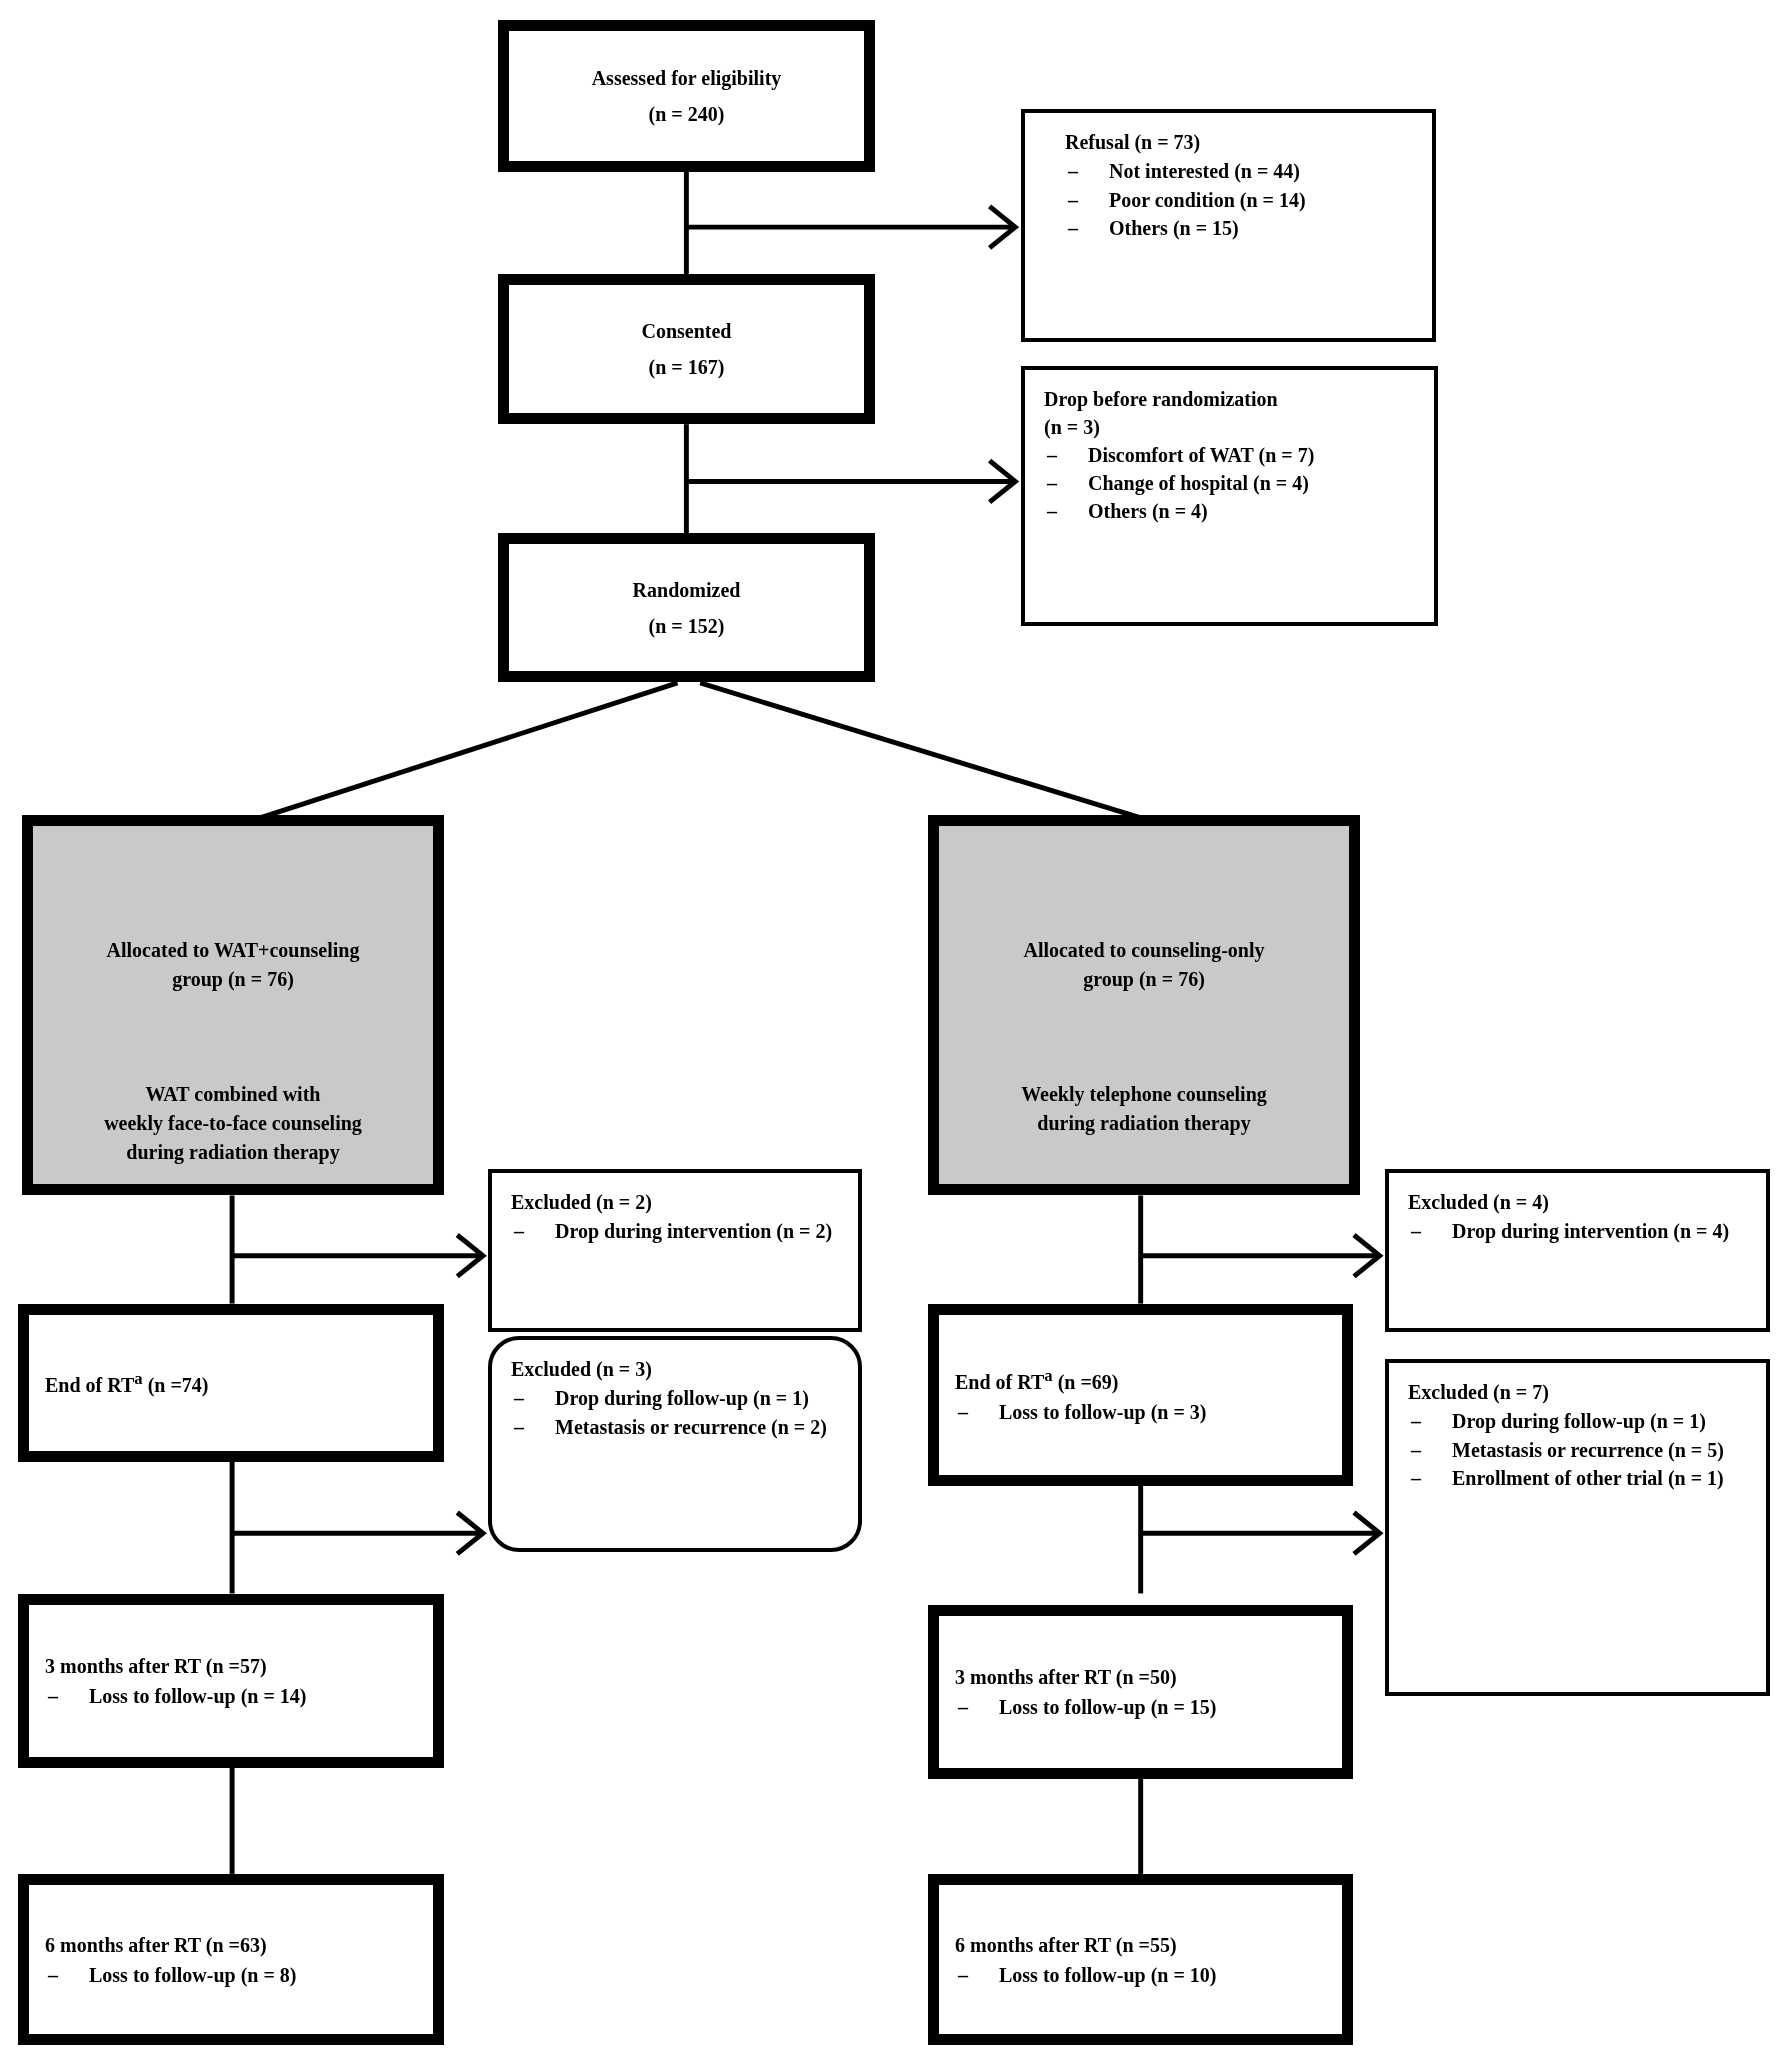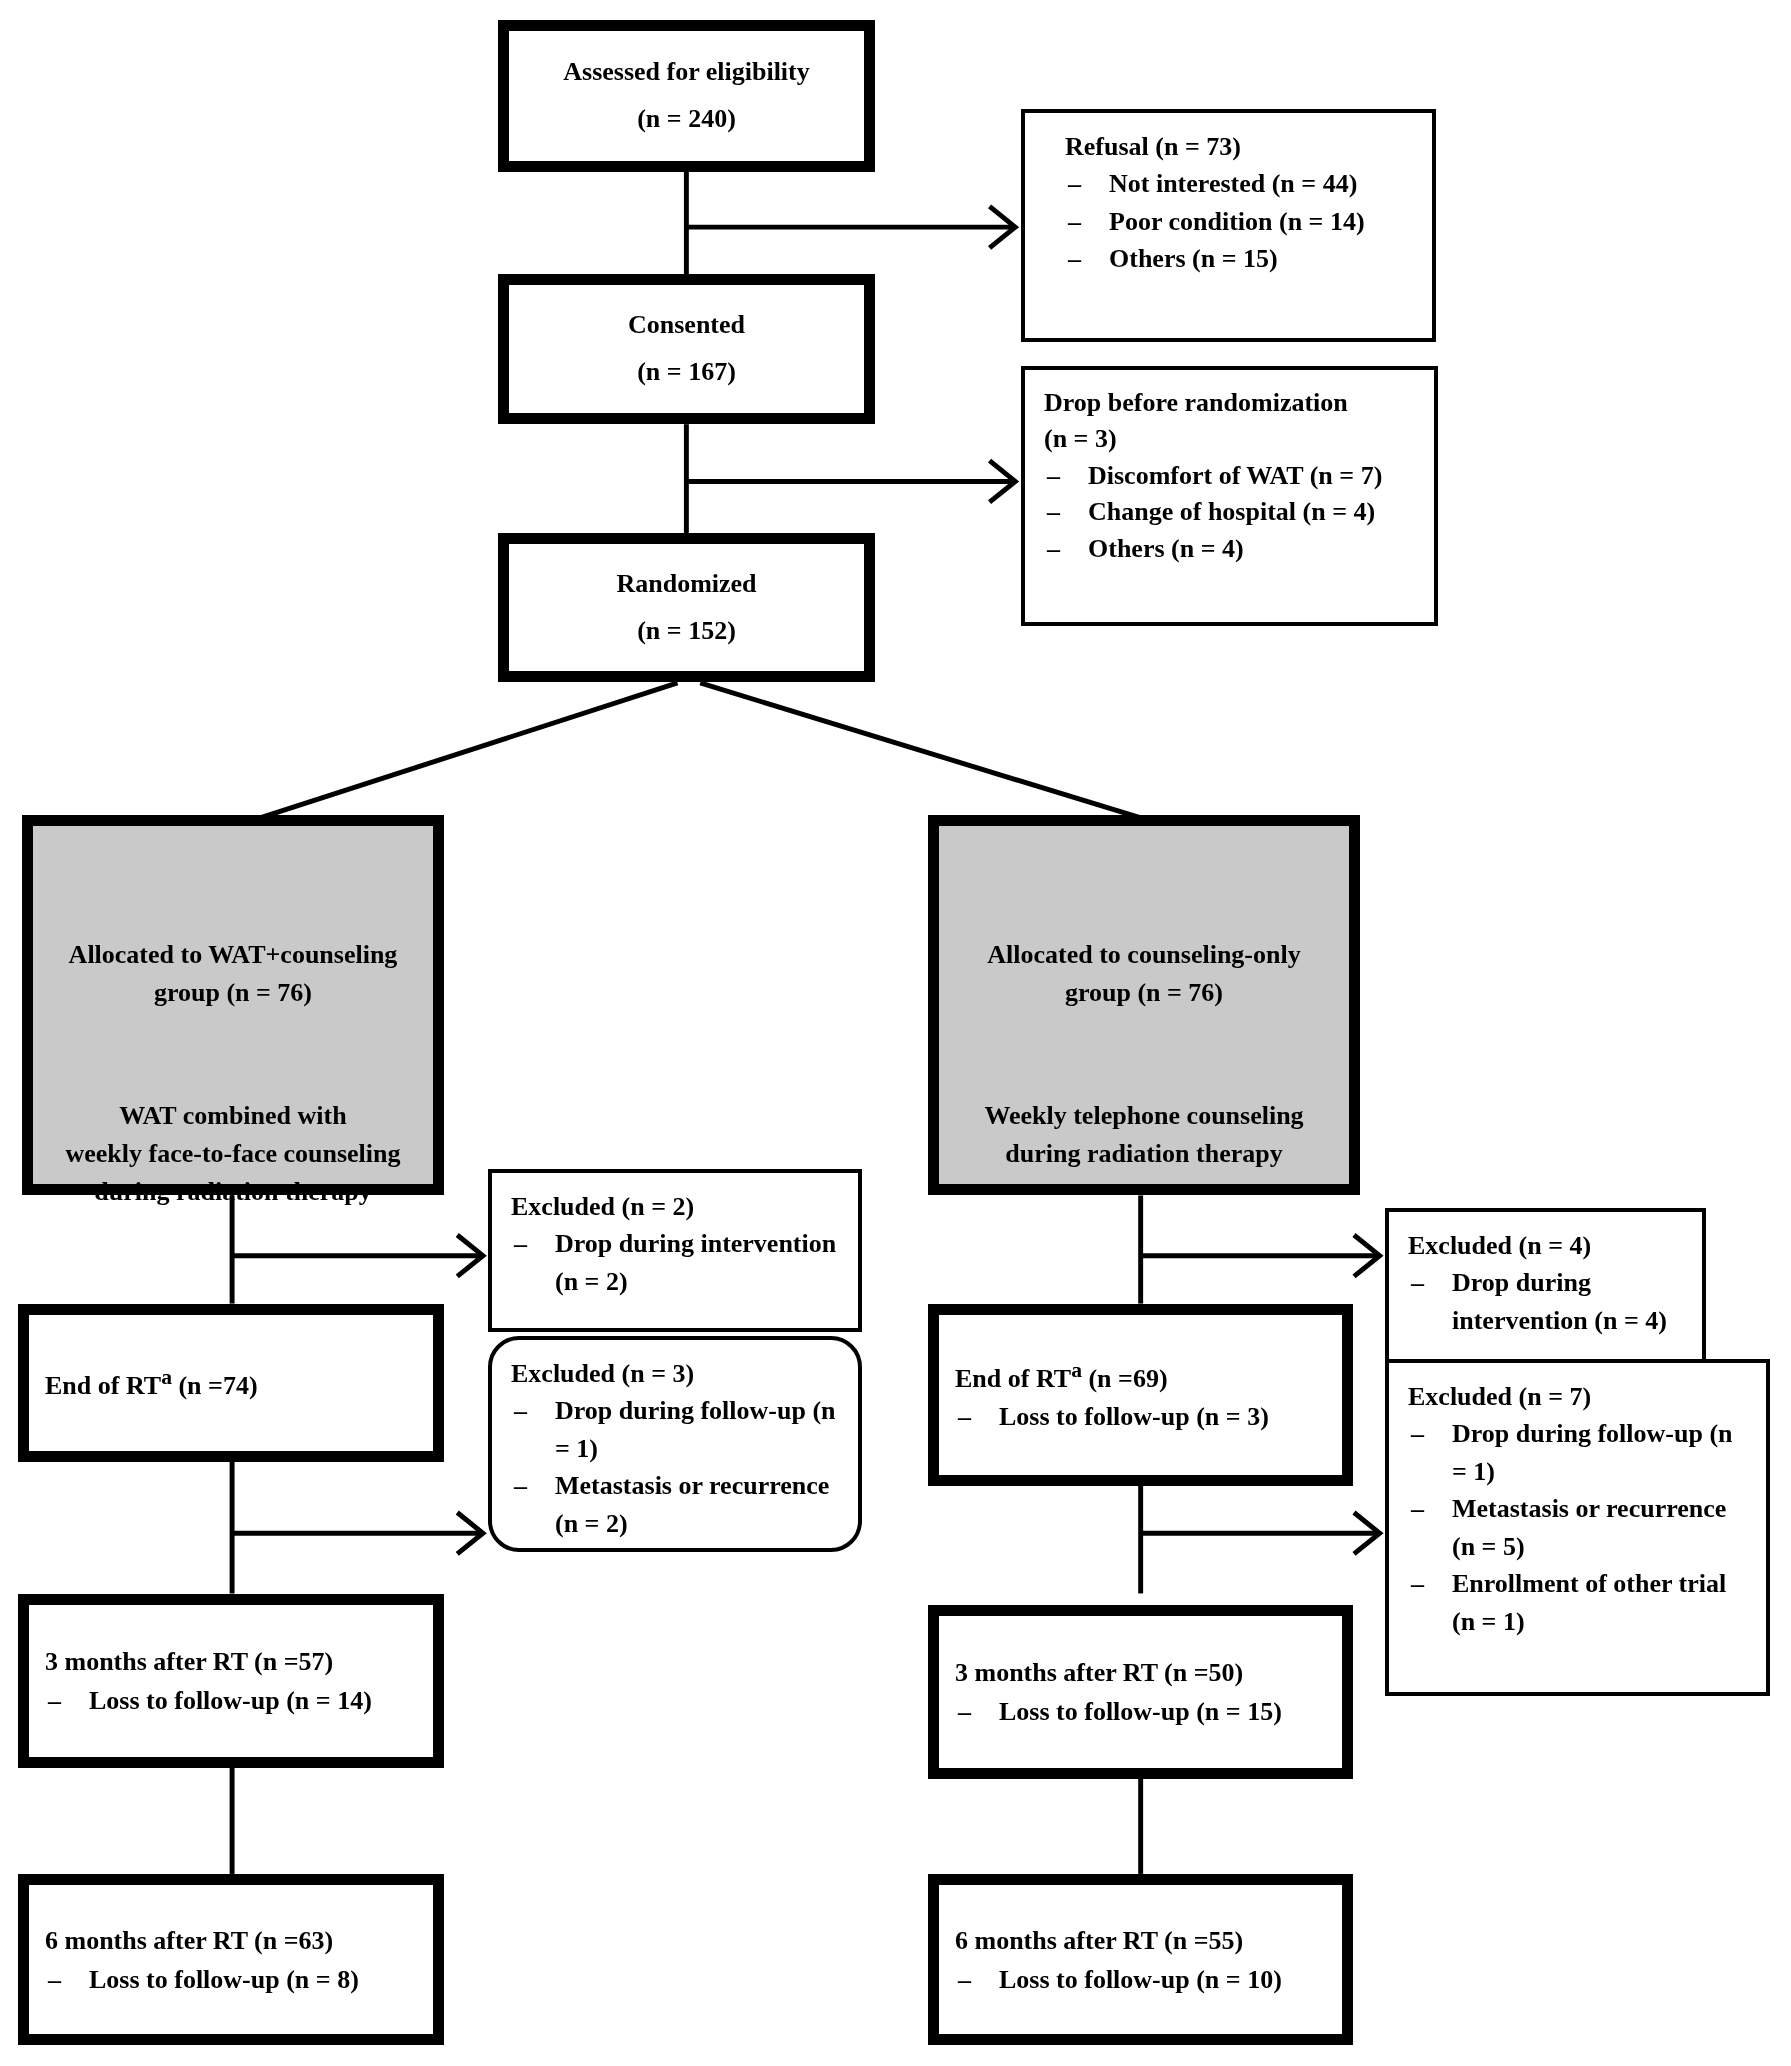"Assessed for eligibility" #stage { font-size: 26px -> 20px }
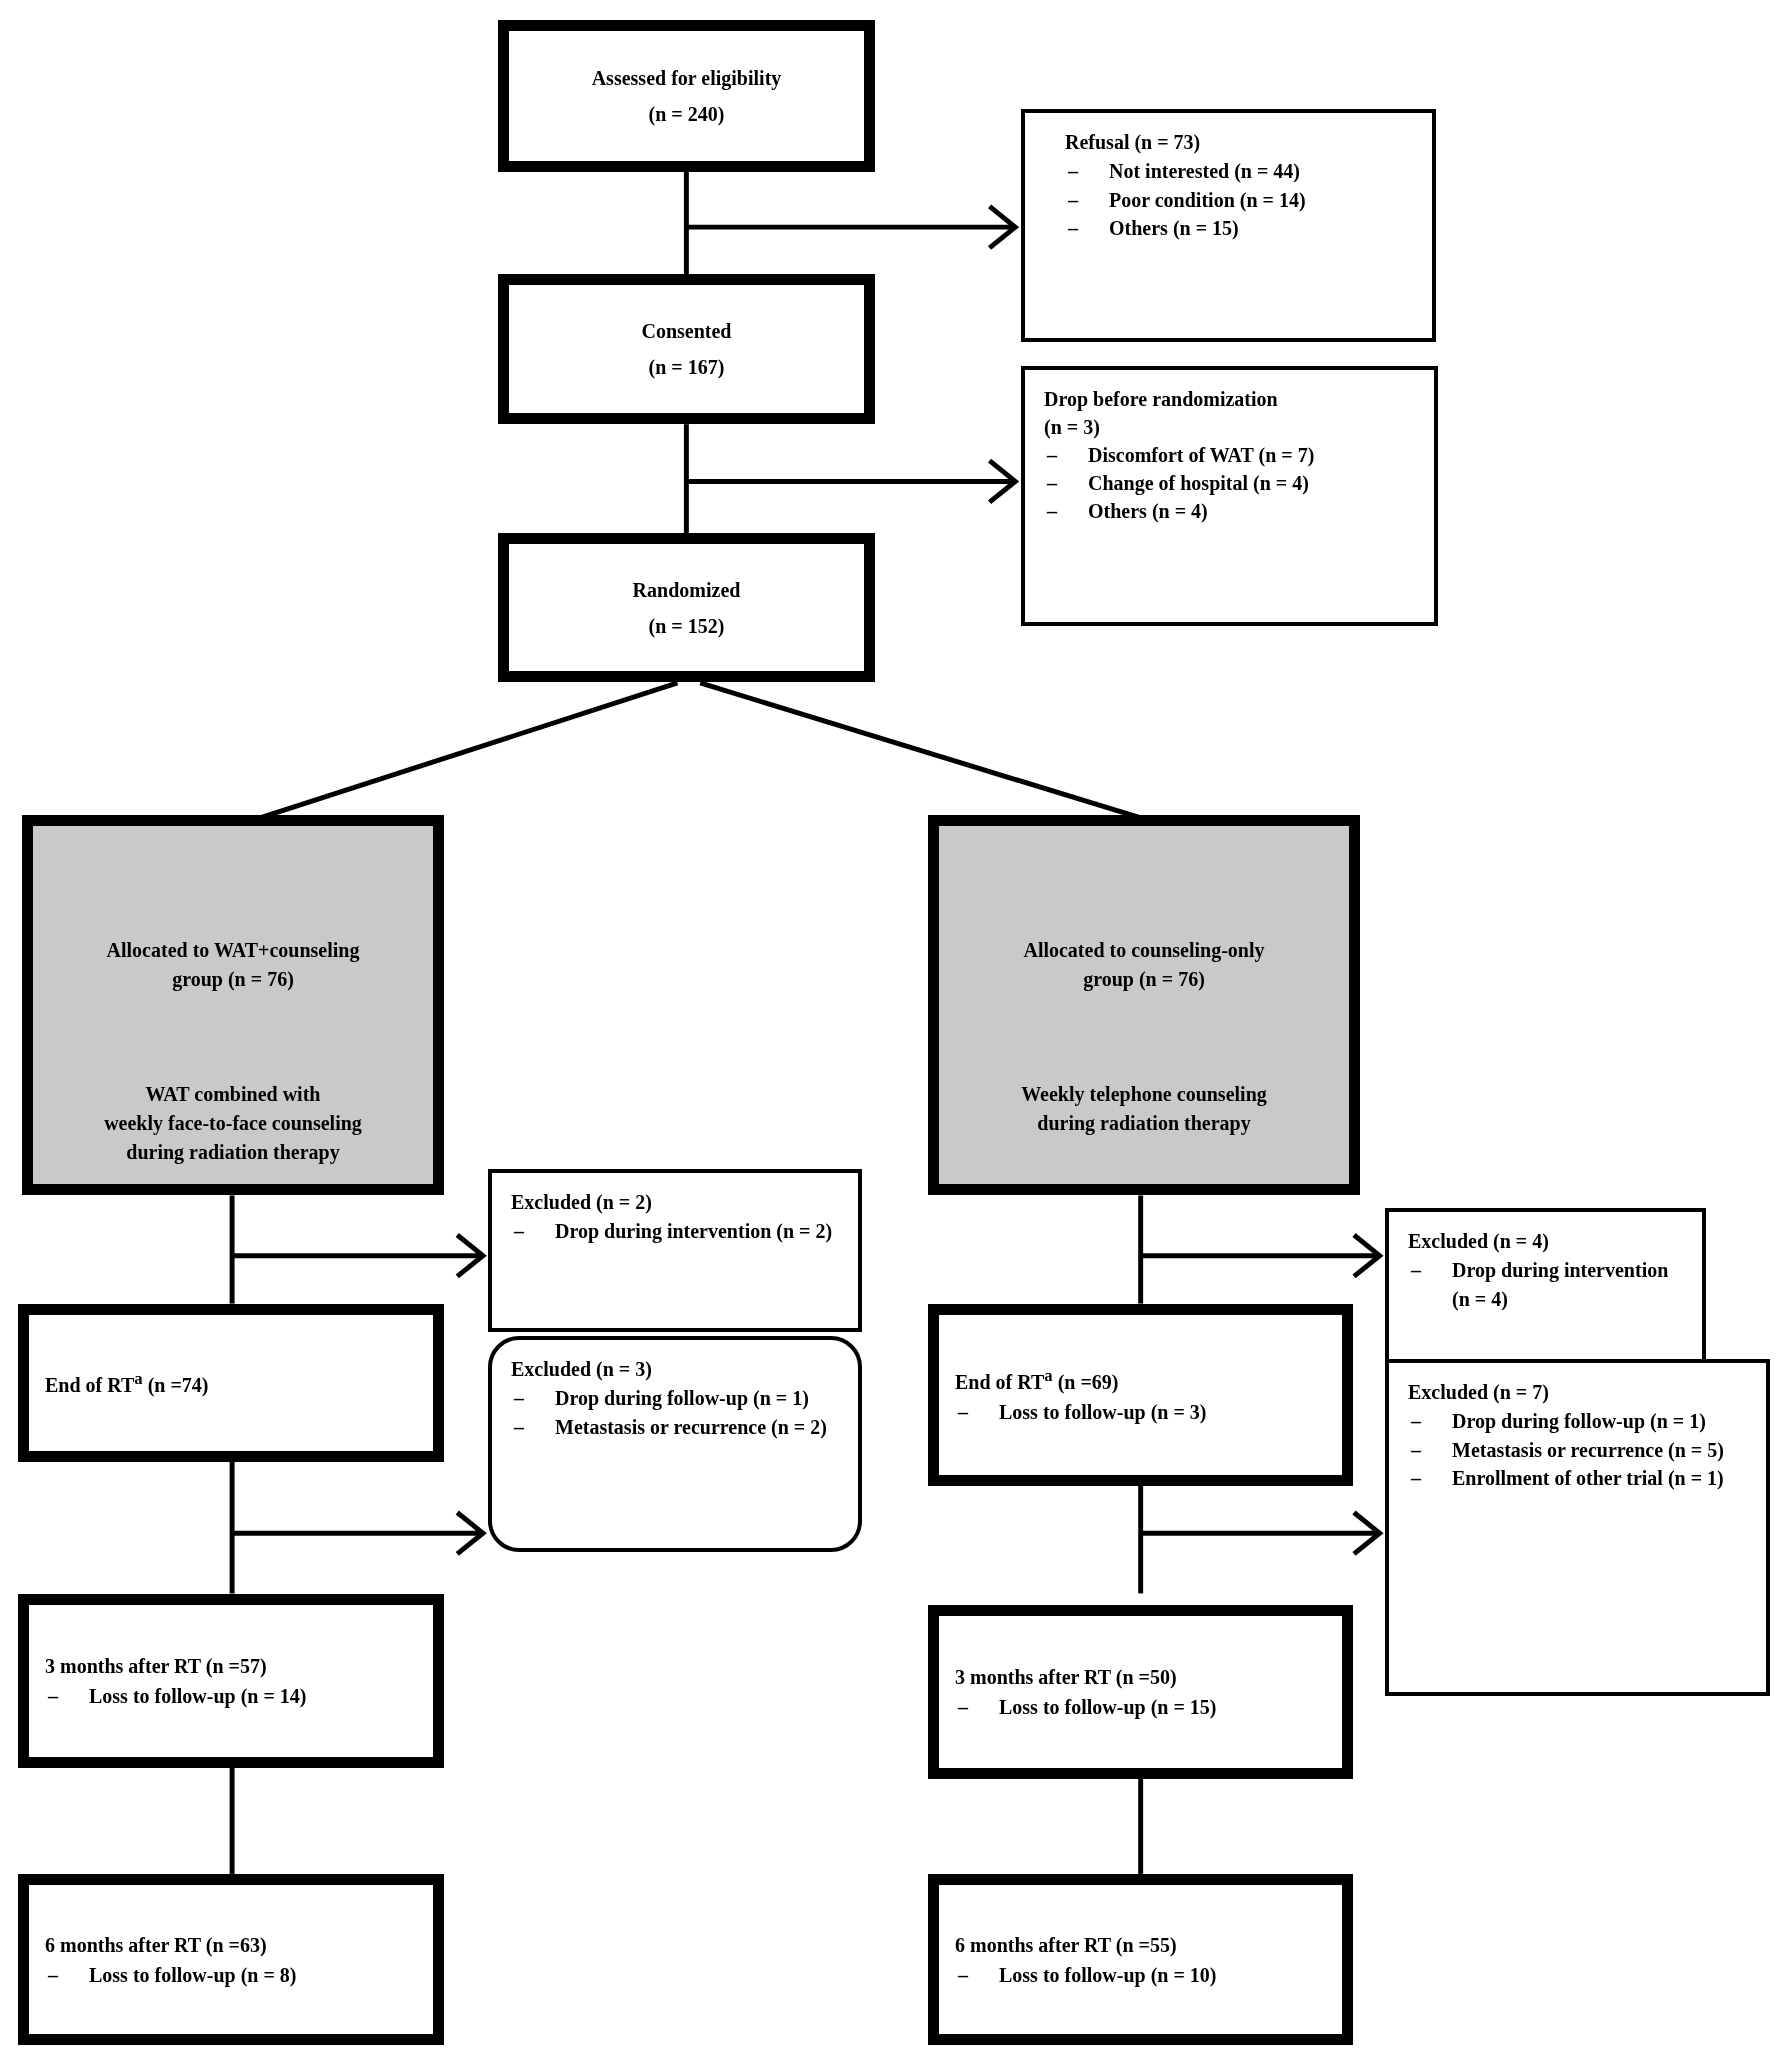"Excluded (n = 4)" div.box { top: 1208px -> 1169px; width: 321px -> 385px }
